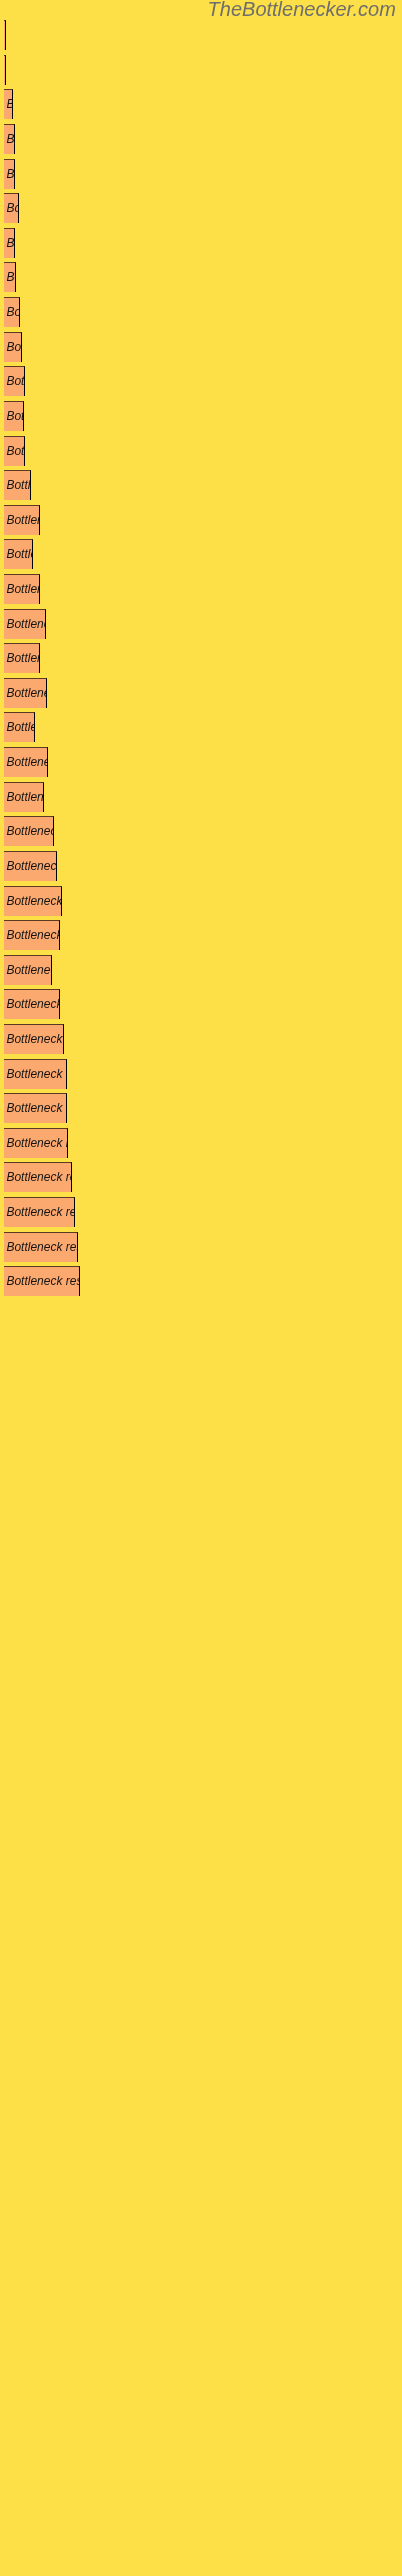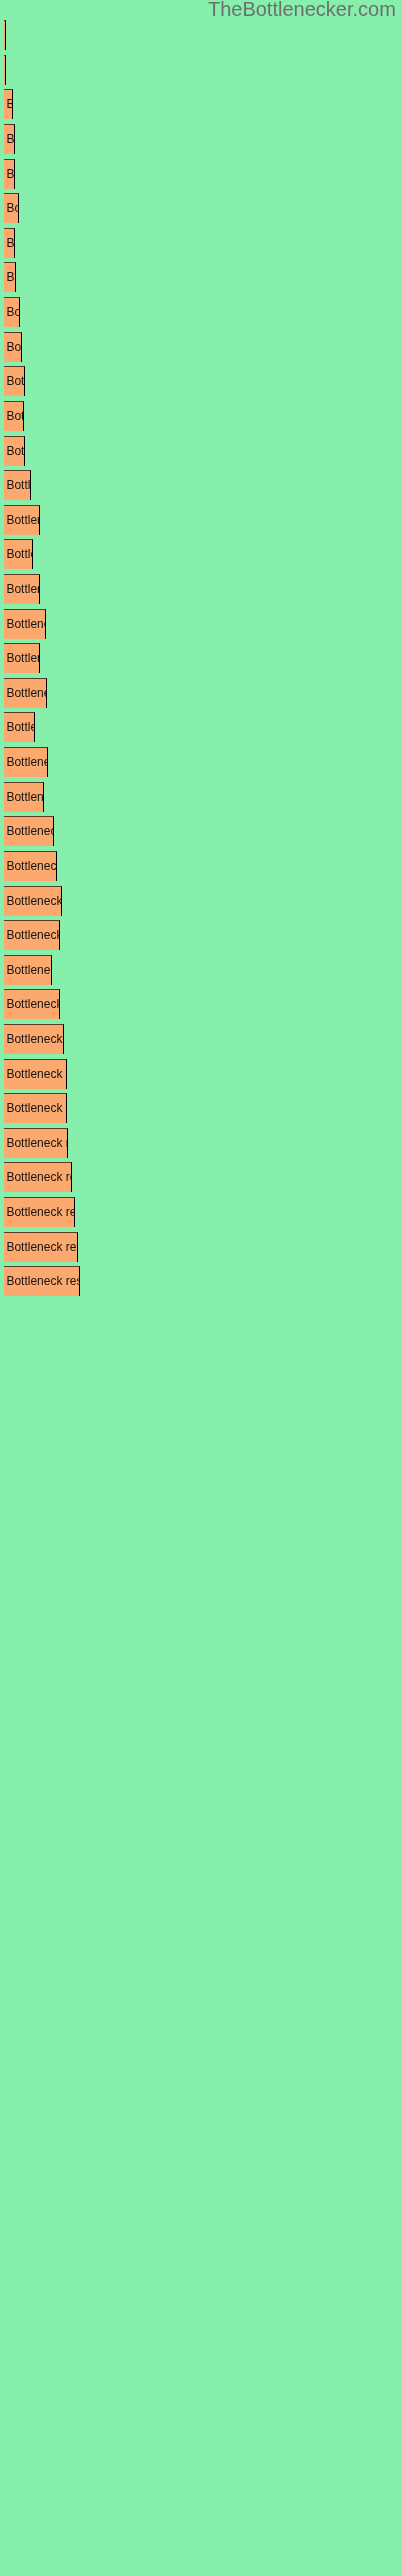"TheBottlenecker.com" #chart-root { background: #86efac -> #fde047; font-style: none -> italic }
